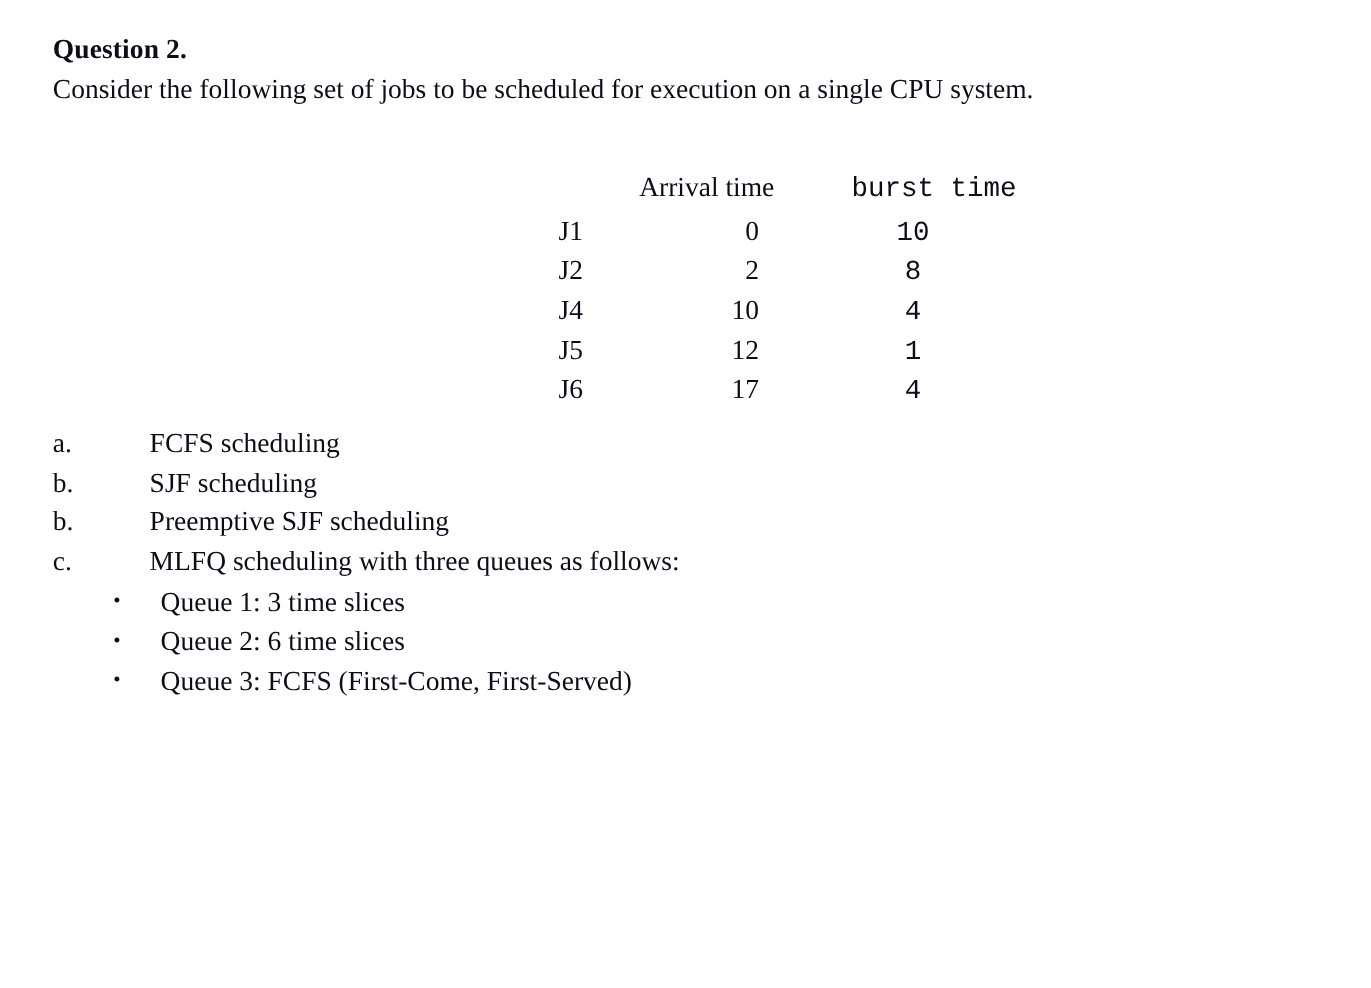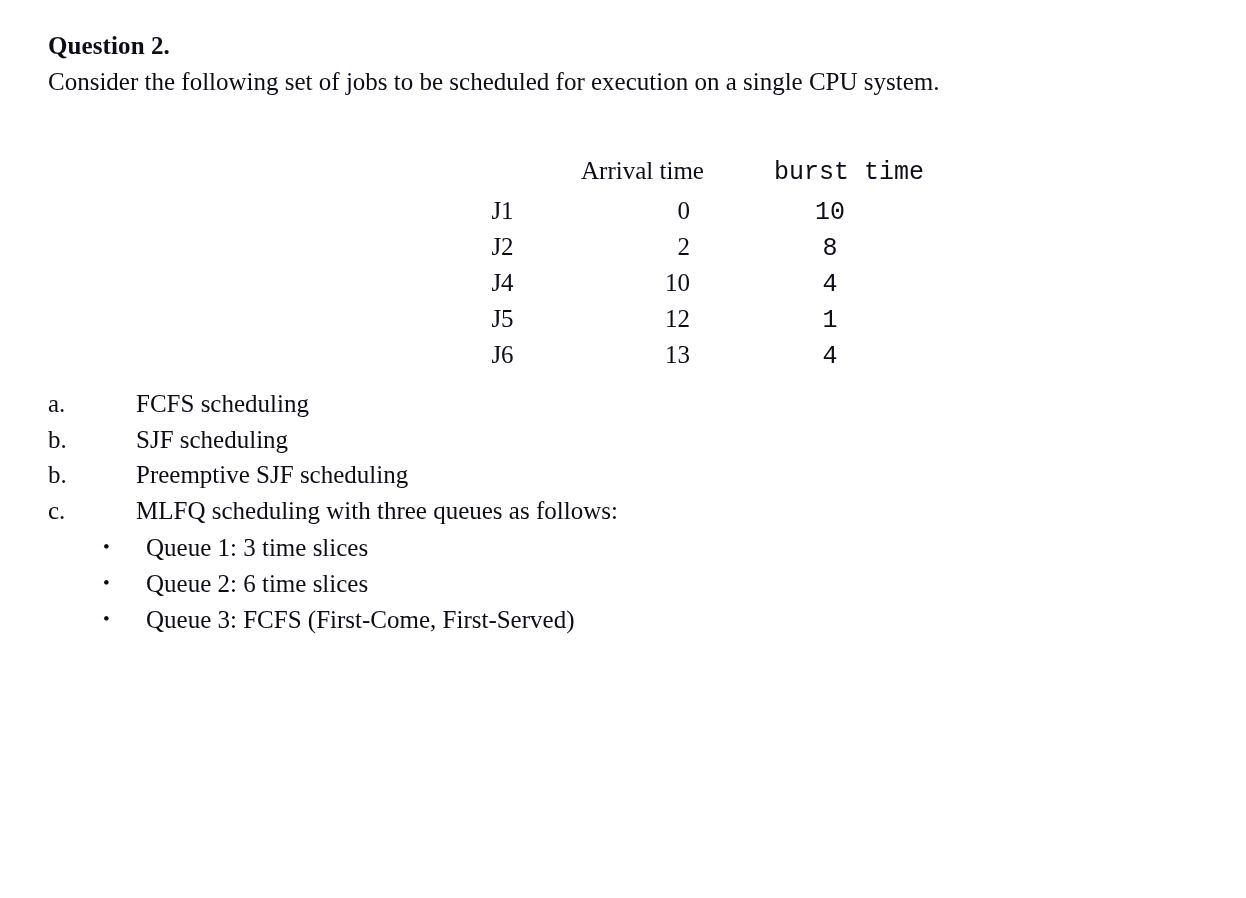"J1" table.jobs th.c-job, table.jobs td.c-job { text-align: center -> right }
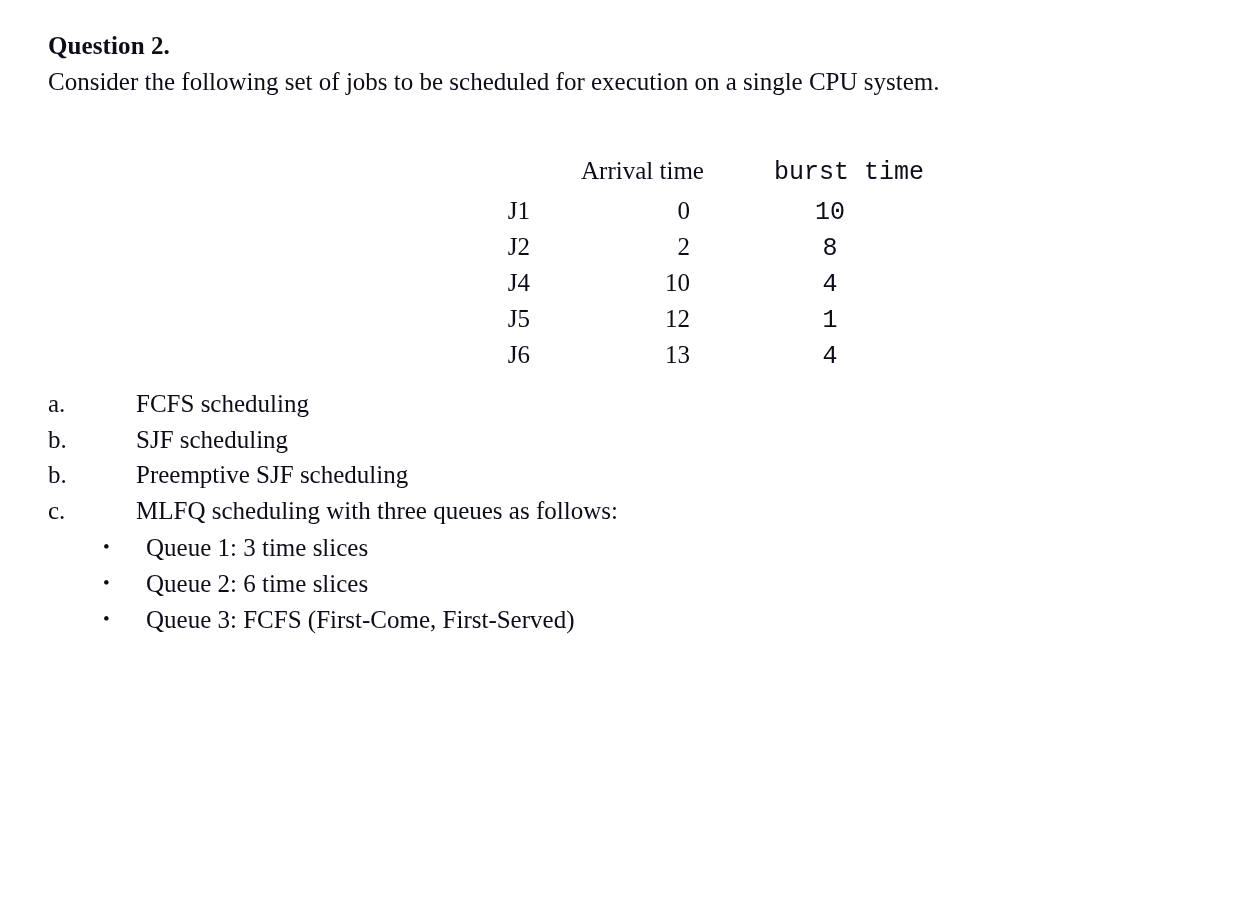"13" td.c-arr { text: 13 -> 17 }
